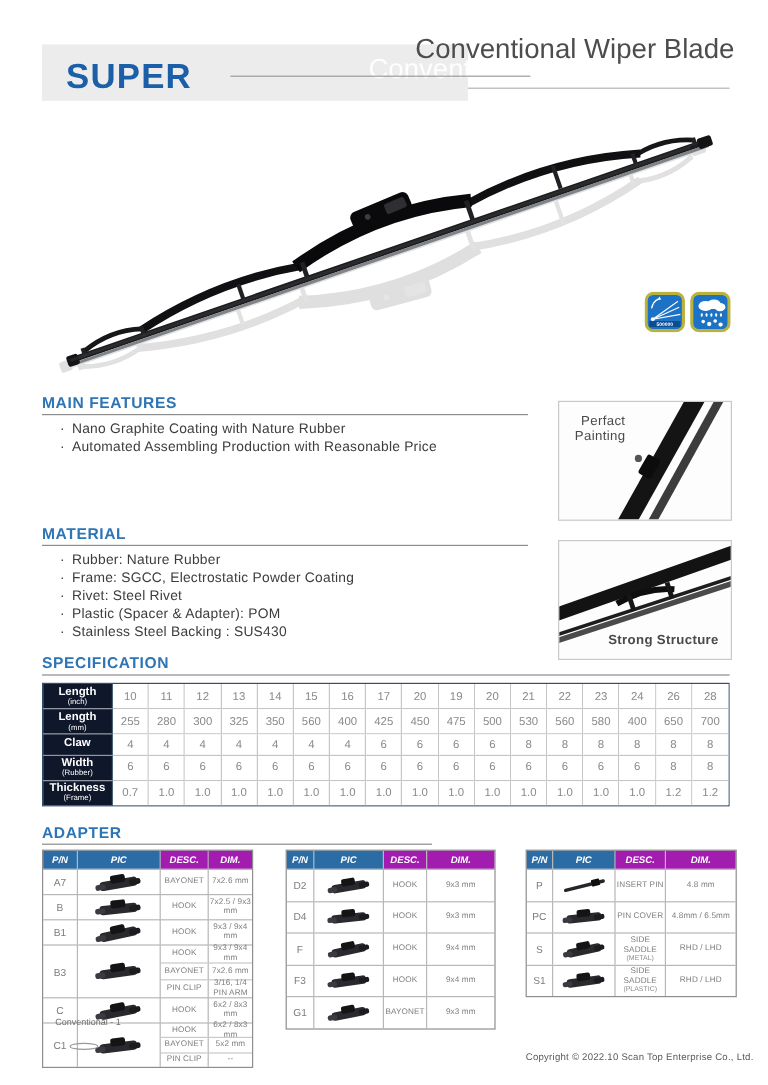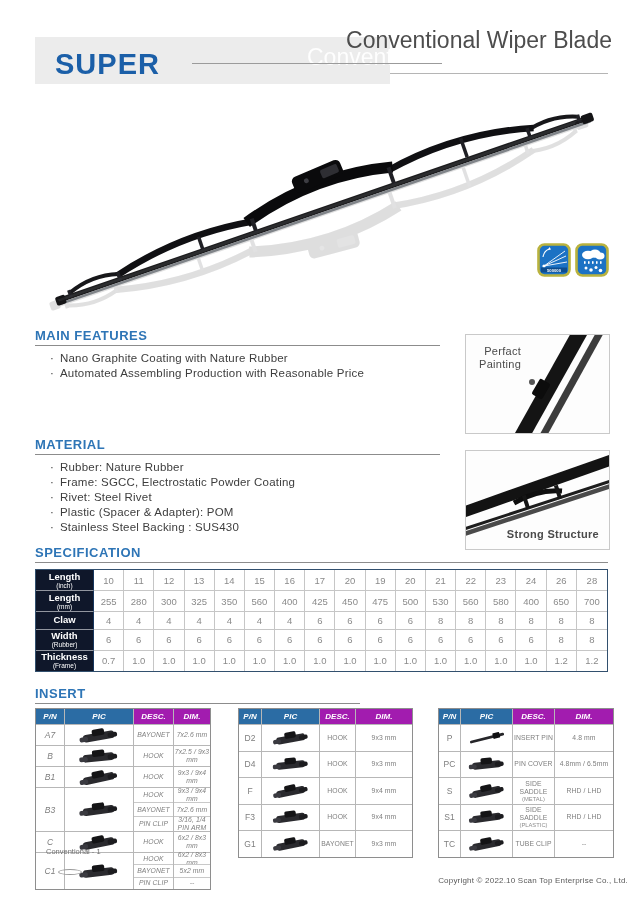"INSERT" div.section-h { text: INSERT -> ADAPTER }
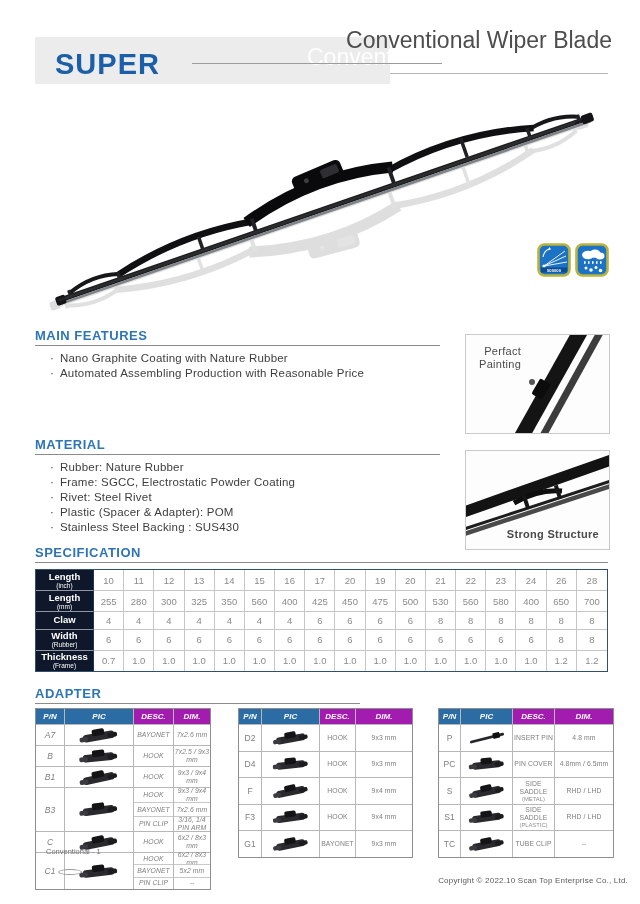"A7" .t1 .ad-row:not(.ad-head) { font-style: italic -> none }
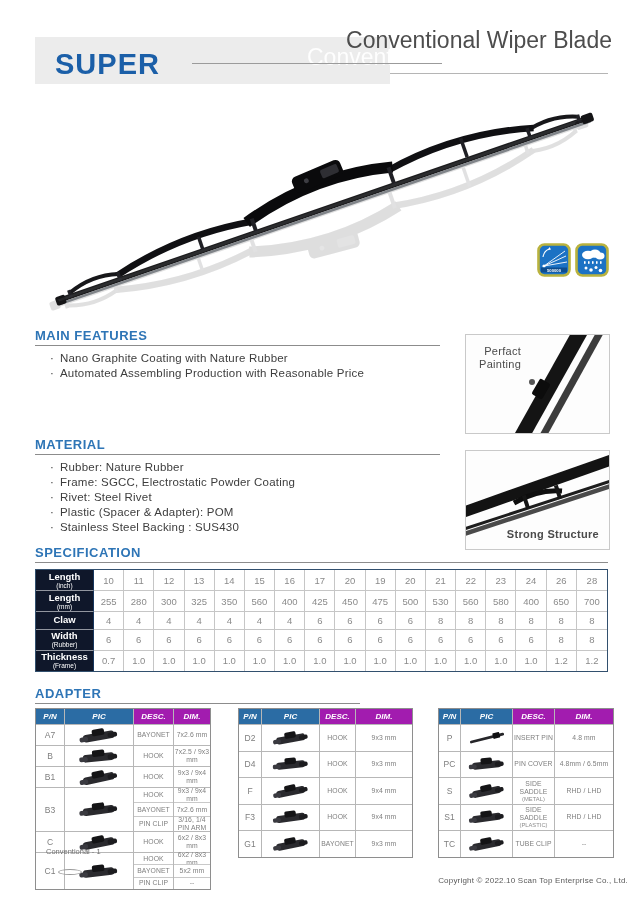"TC" div.ad-row { html: <div> <div>TC</div> <div> <svg> <g> <rect></rect> <rect></rect> <rect></rect> <rect></rect> </g> </svg> </div> <div> <div> <div>TUBE CLIP</div> </div> </div> <div> <div>--</div> </div> </div> -> none }
